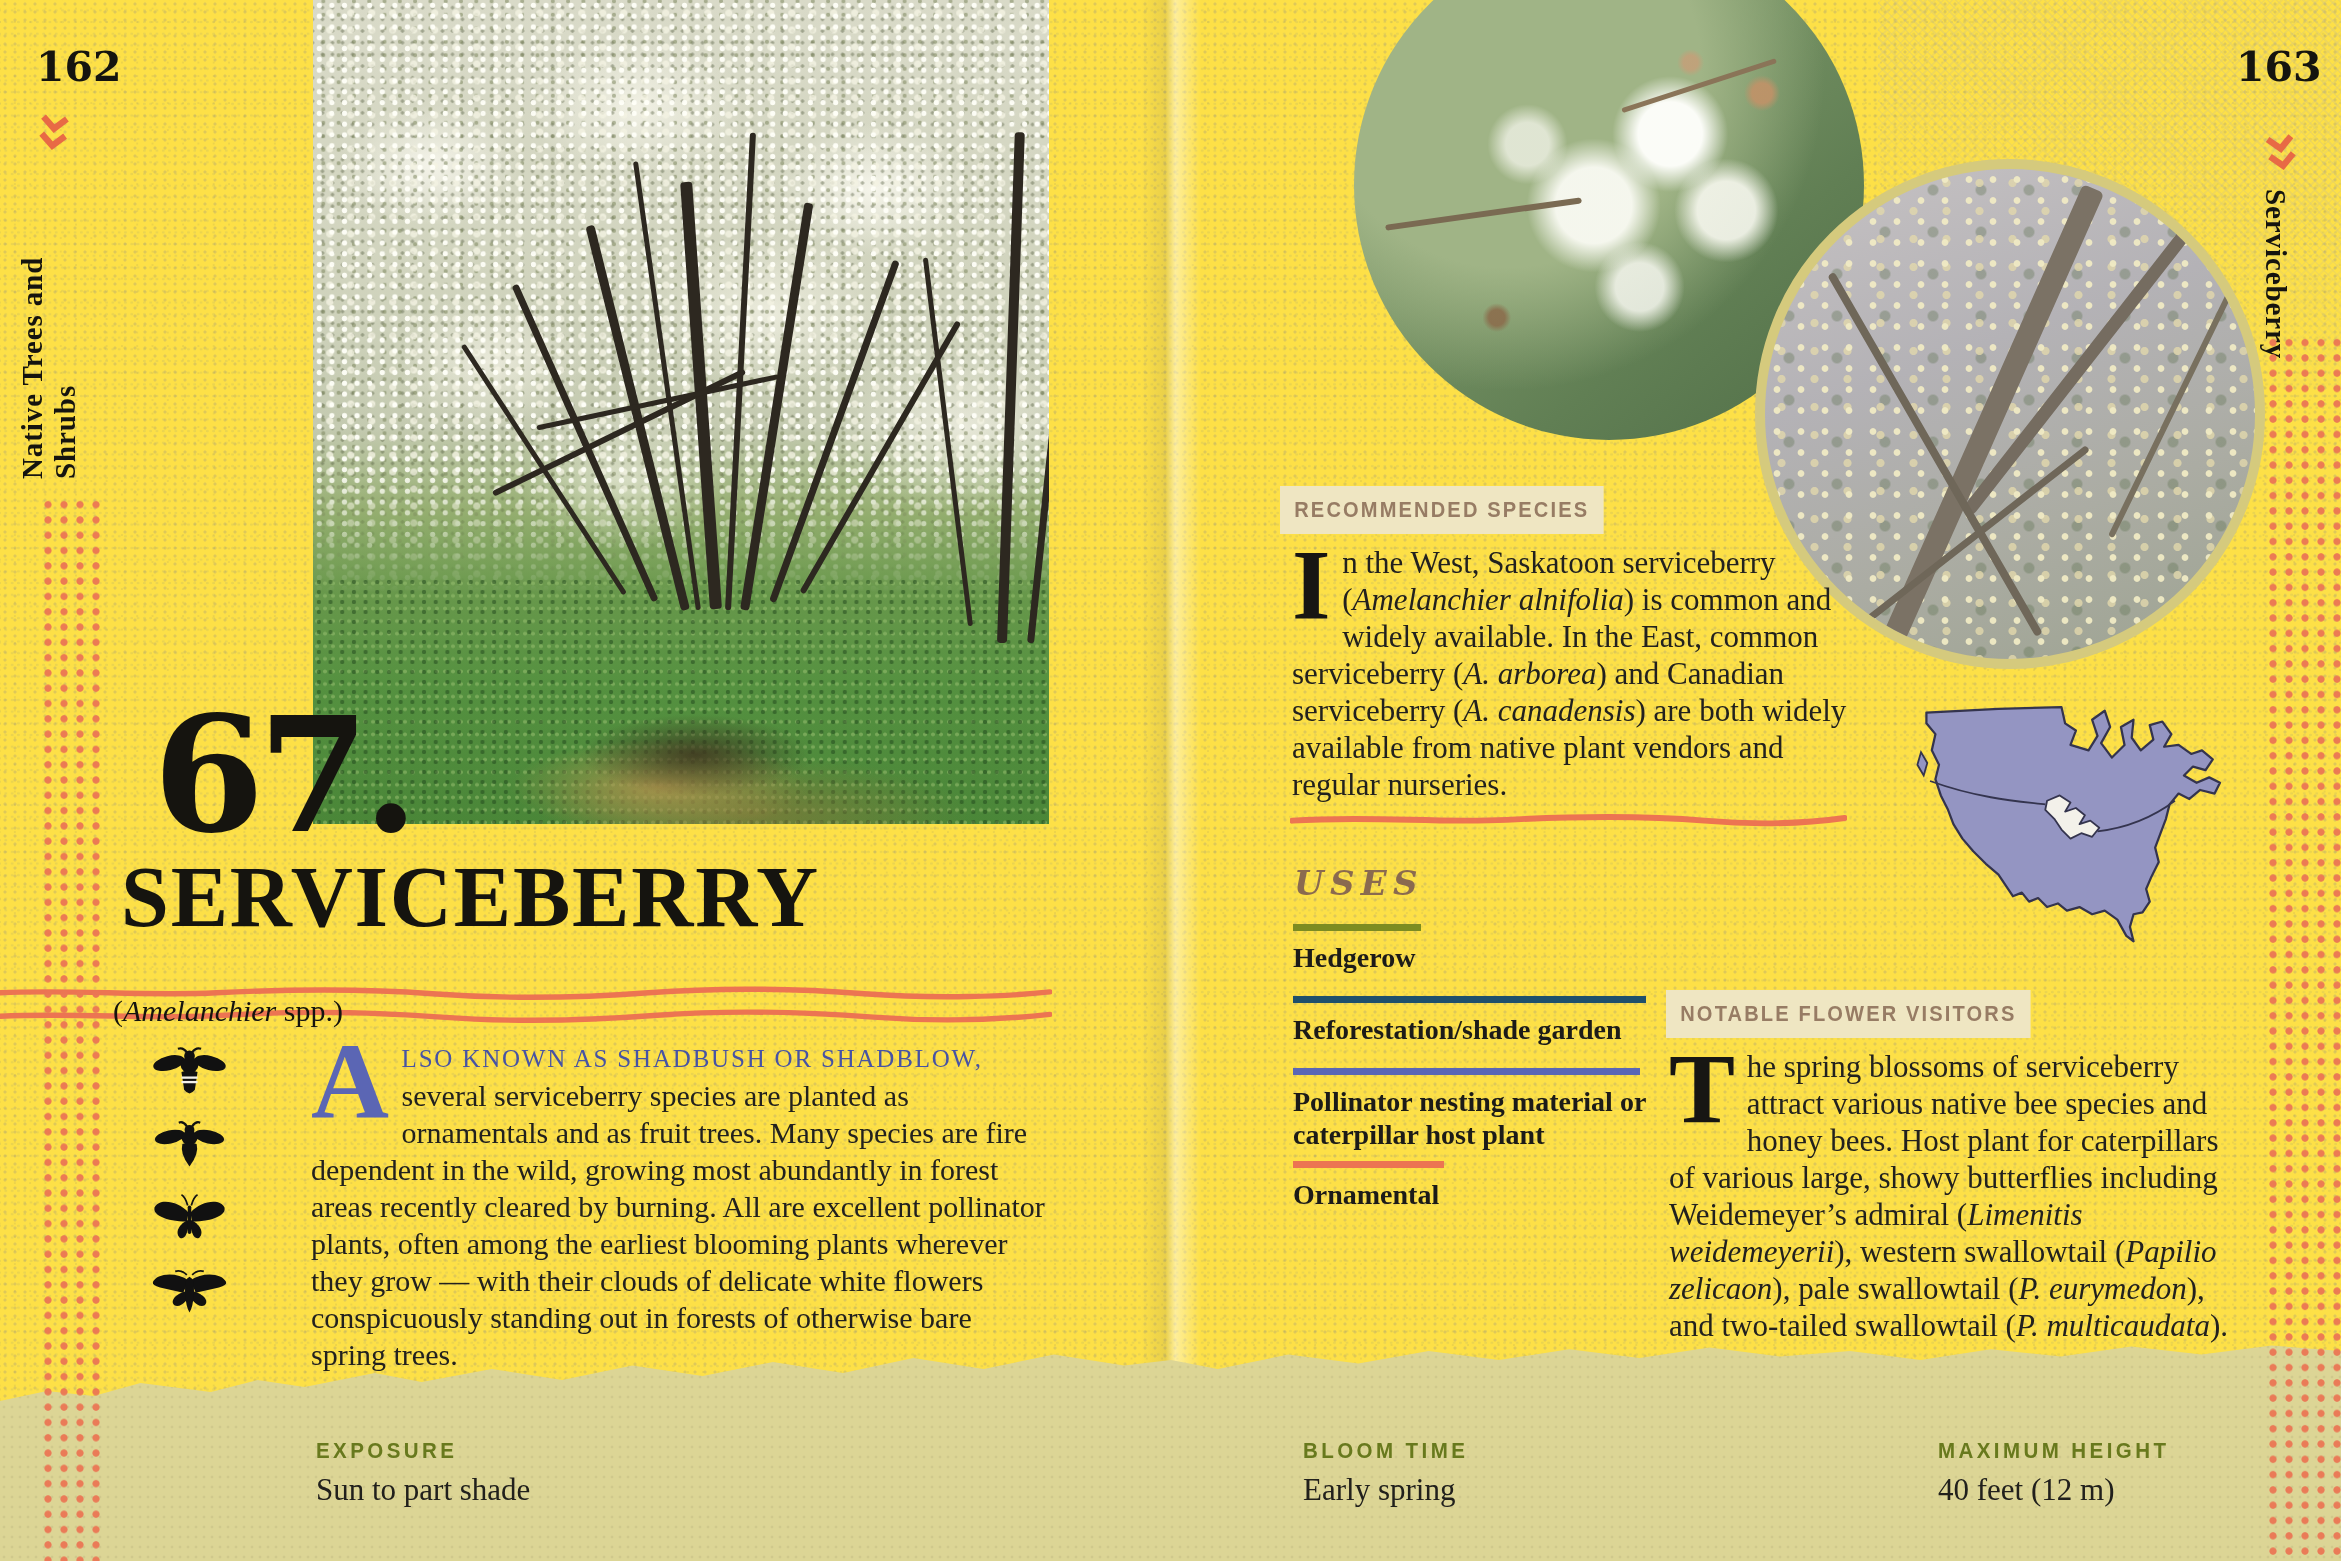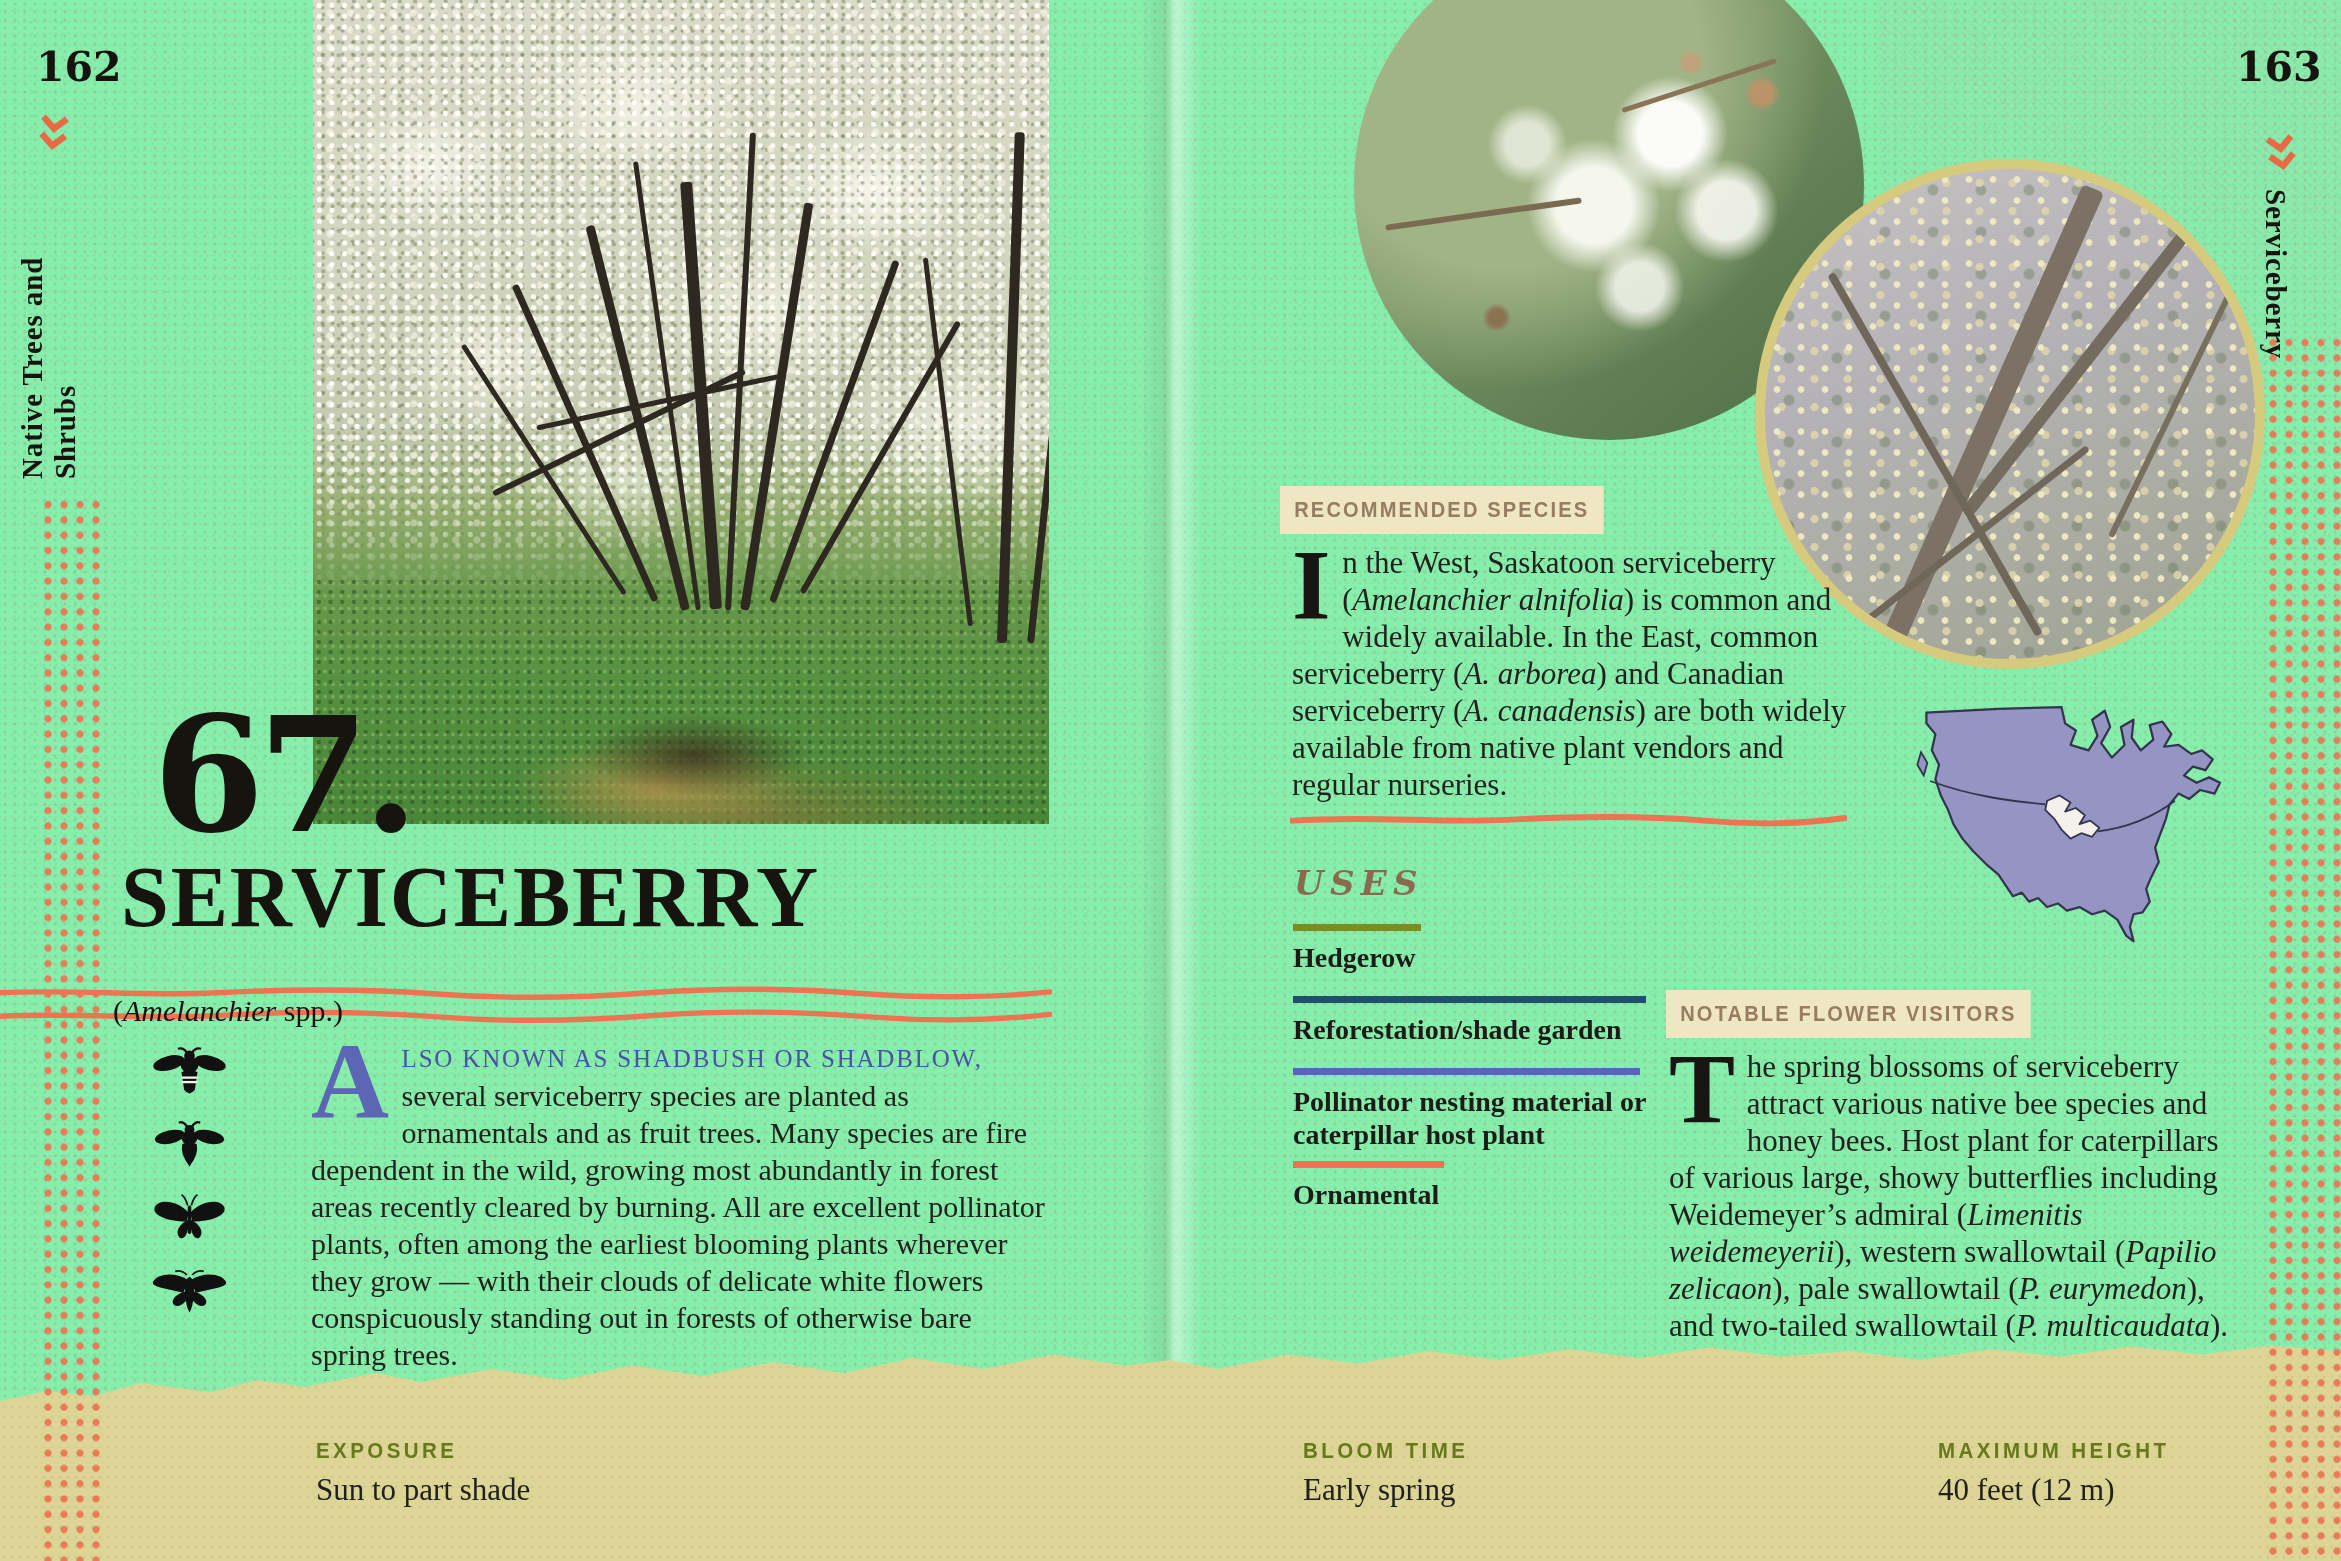"162" .spread { background: #86efac -> #fde047 }
